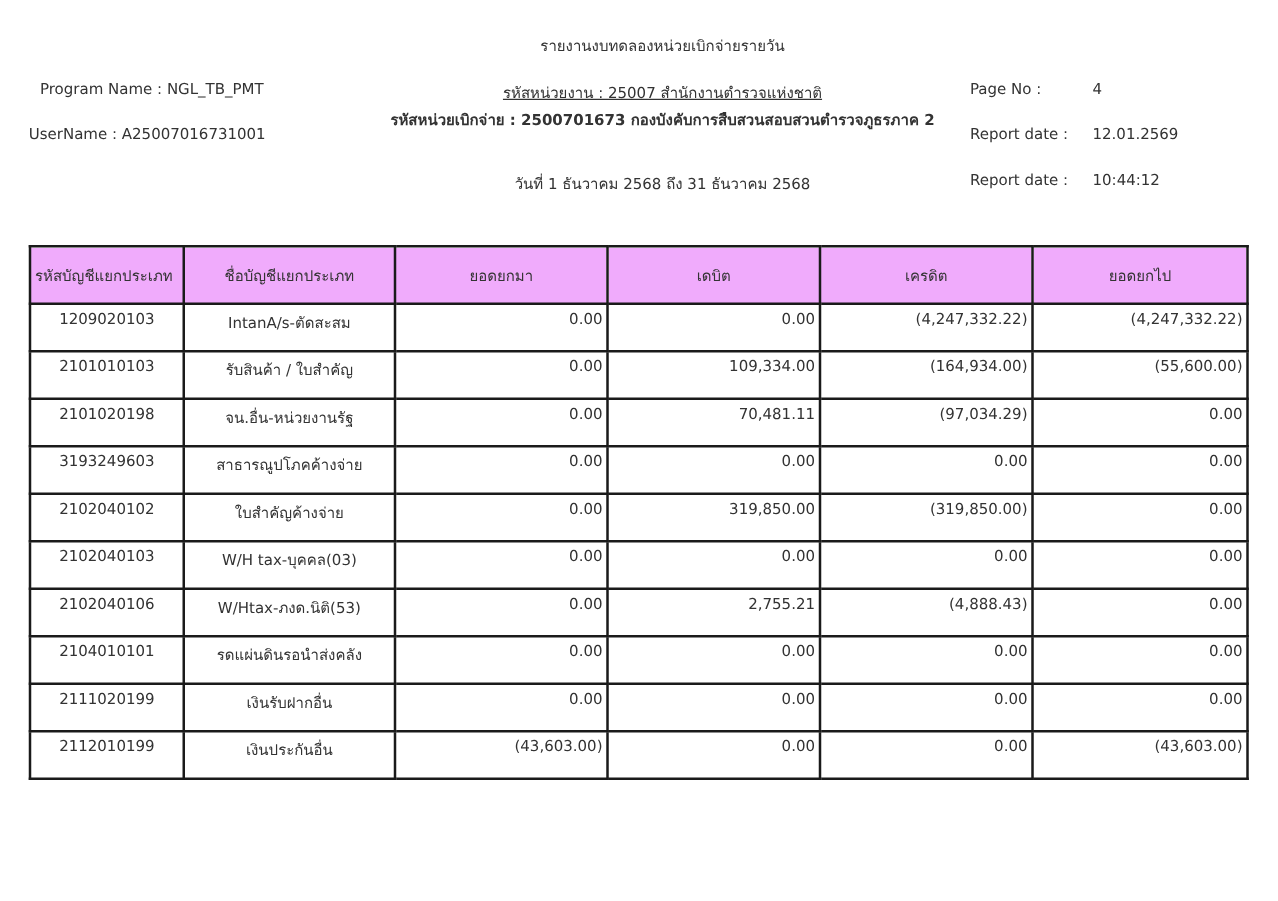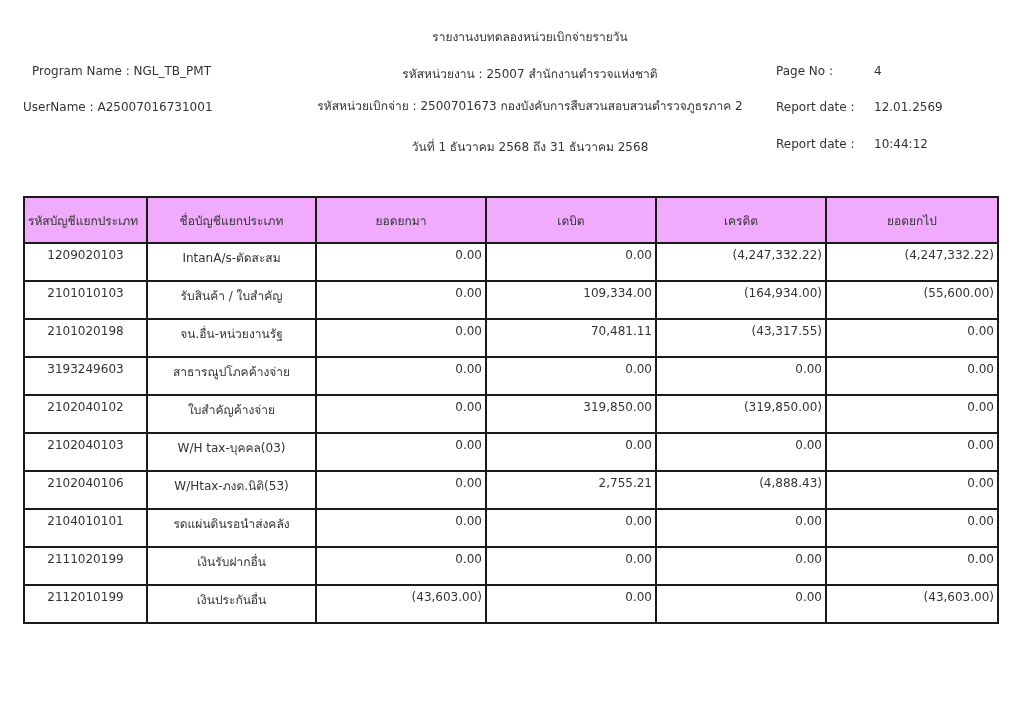"รหัสหน่วยงาน : 25007" #agency { text-decoration: none -> underline }
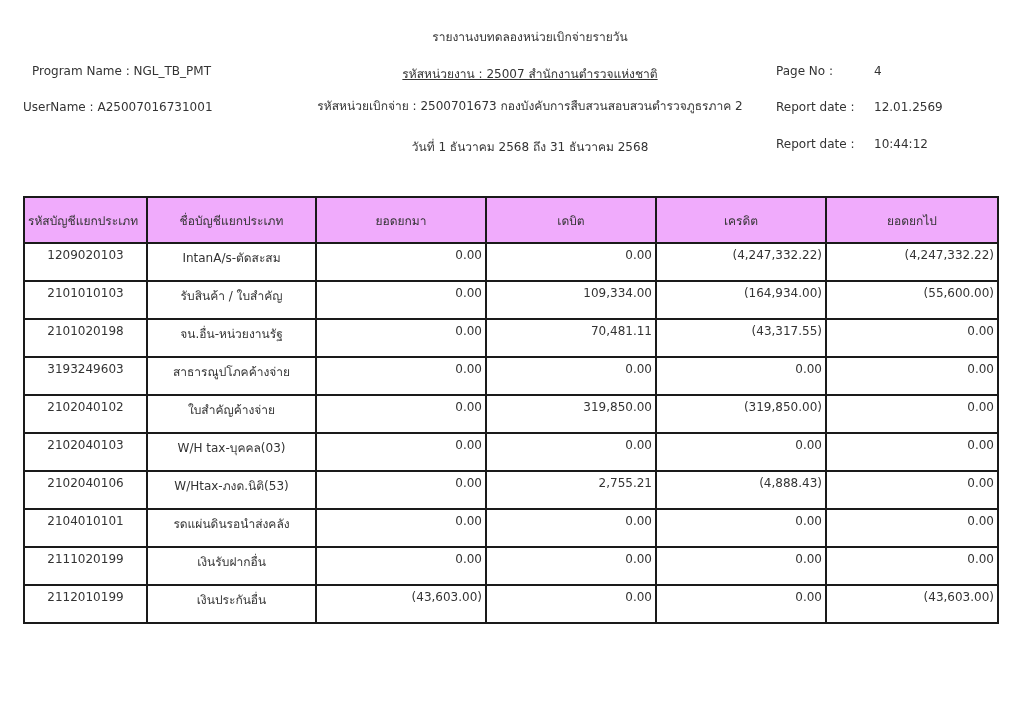"รหัสหน่วยเบิกจ่าย : 2500701673" #disb-unit { font-weight: none -> bold; top: 96px -> 86px }
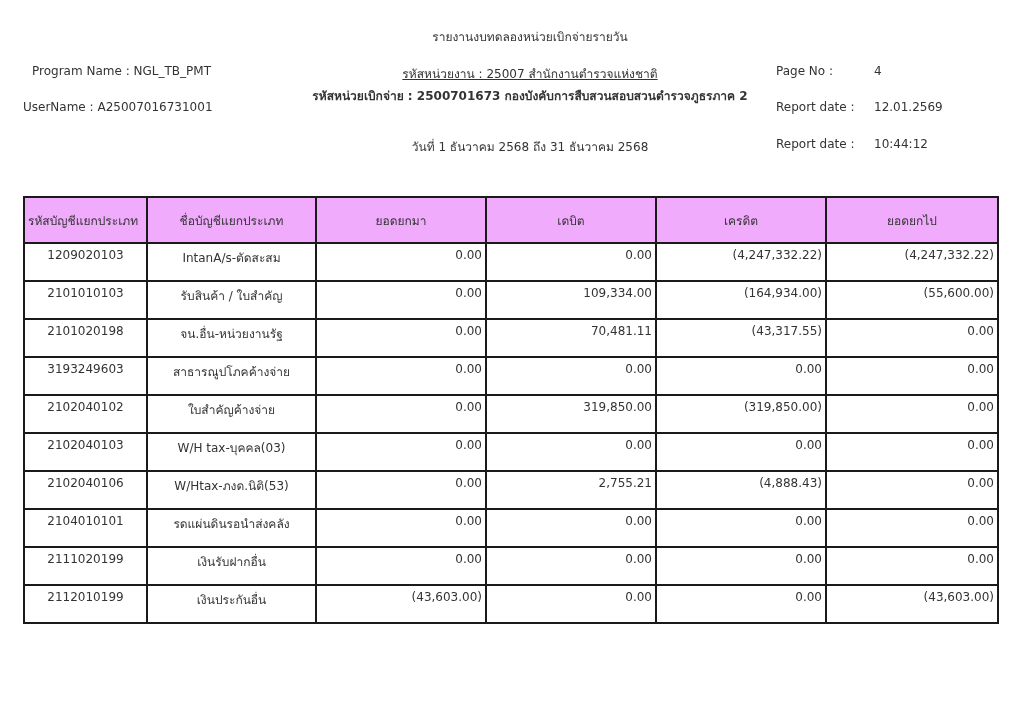"(43,317.55)" td.num { text: 43,317.55 -> 97,034.29 }
